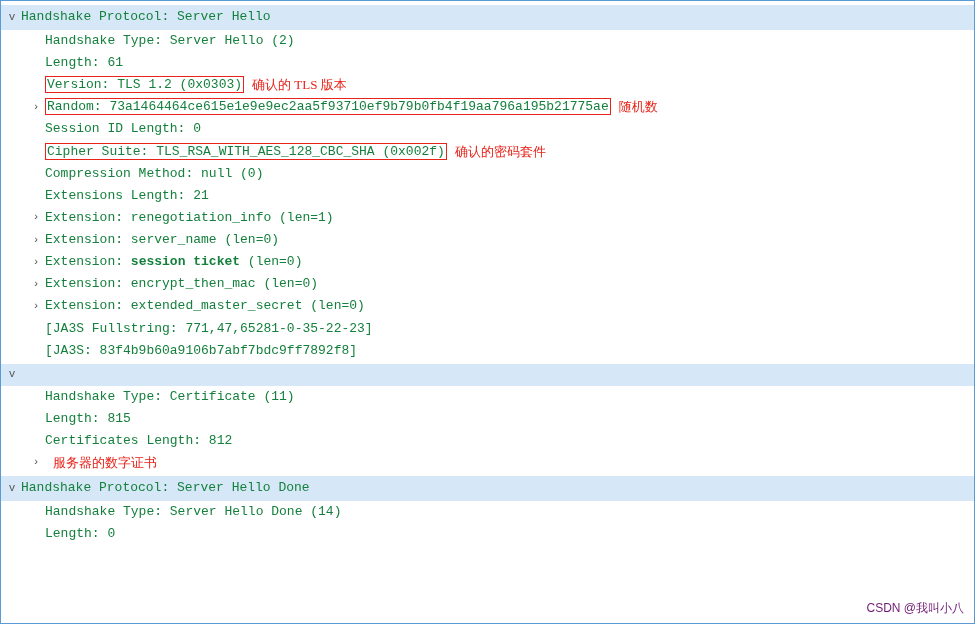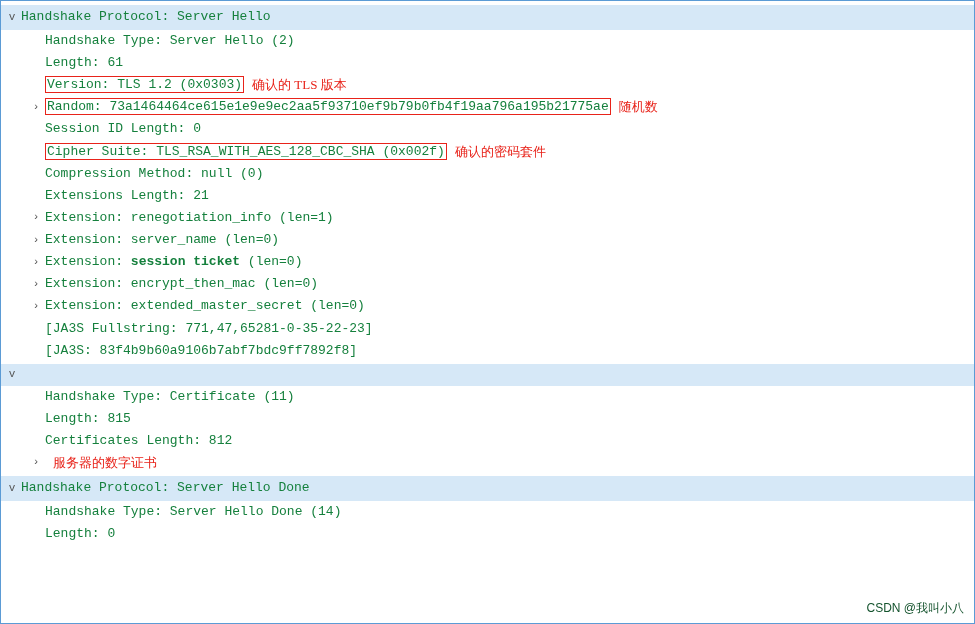"CSDN @我叫小八" .watermark { color: #14532d -> #701a75 }
